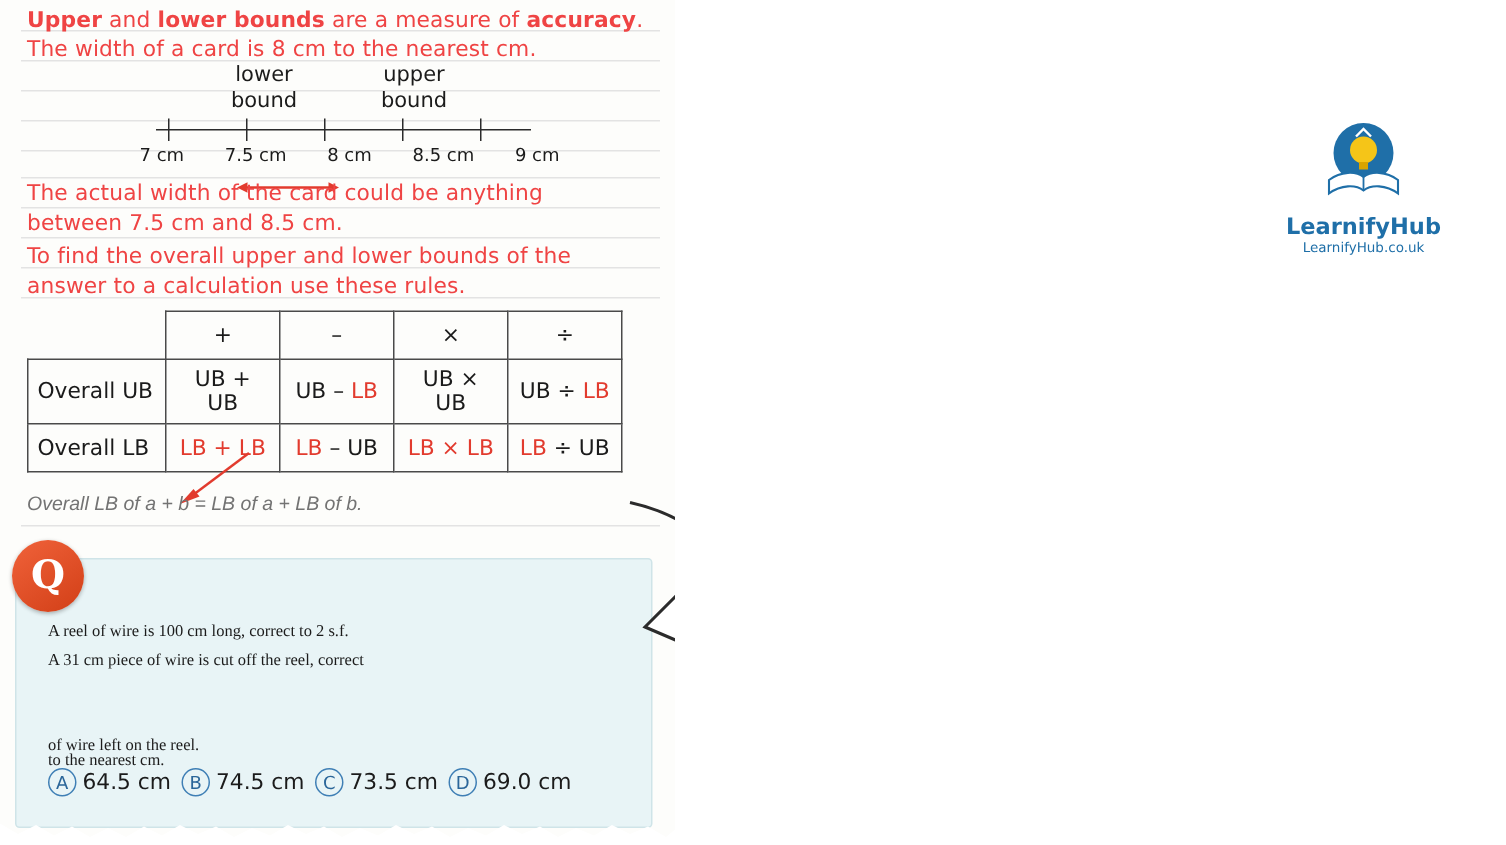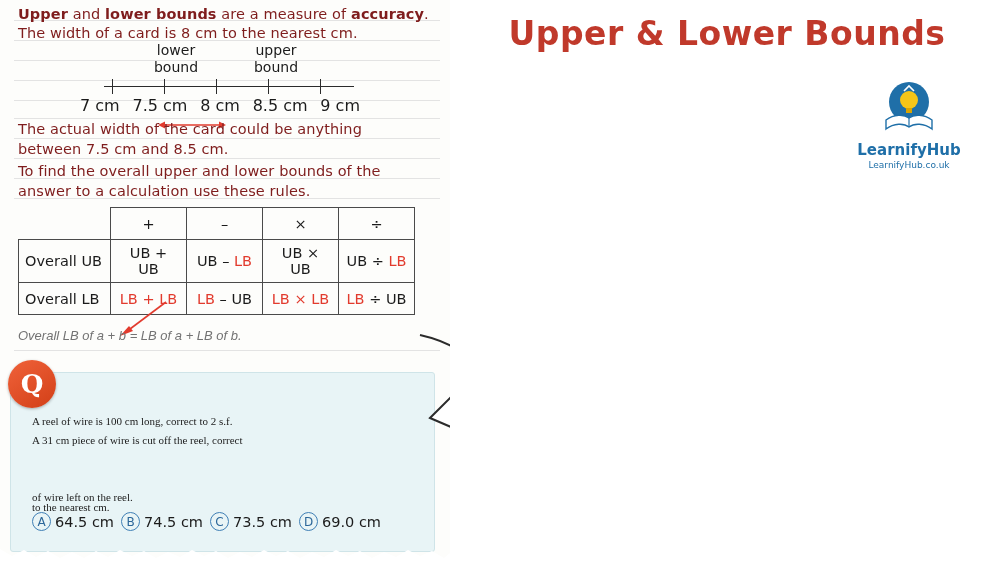"Upper and lower bounds are" .note-text { color: #7f1d1d -> #ef4444 }
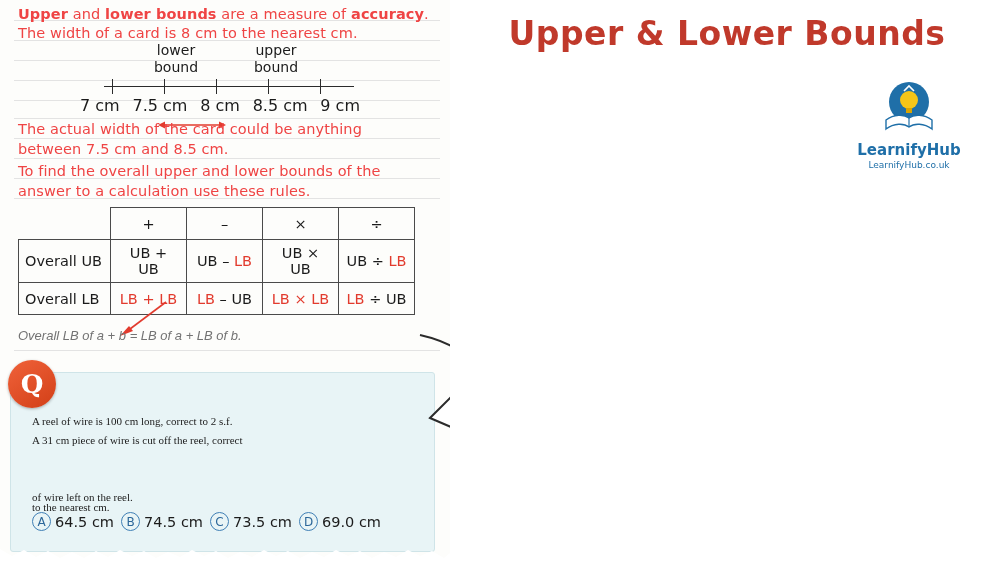"Upper & Lower Bounds" div { html: <div>Upper &amp; Lower Bounds</div> -> none }
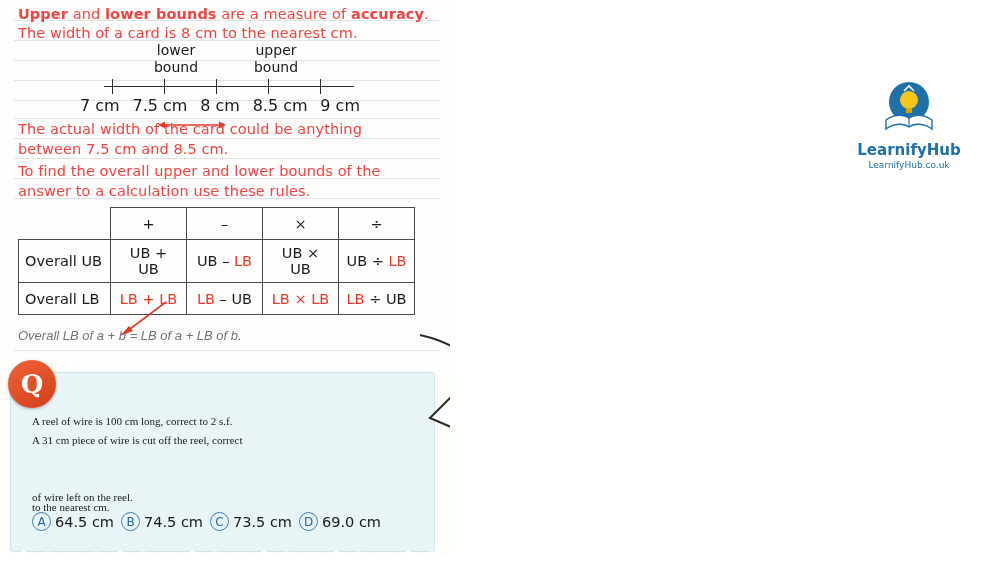"7 cm" #nl-values { font-size: 16px -> 12px; left: 62px -> 75px }
